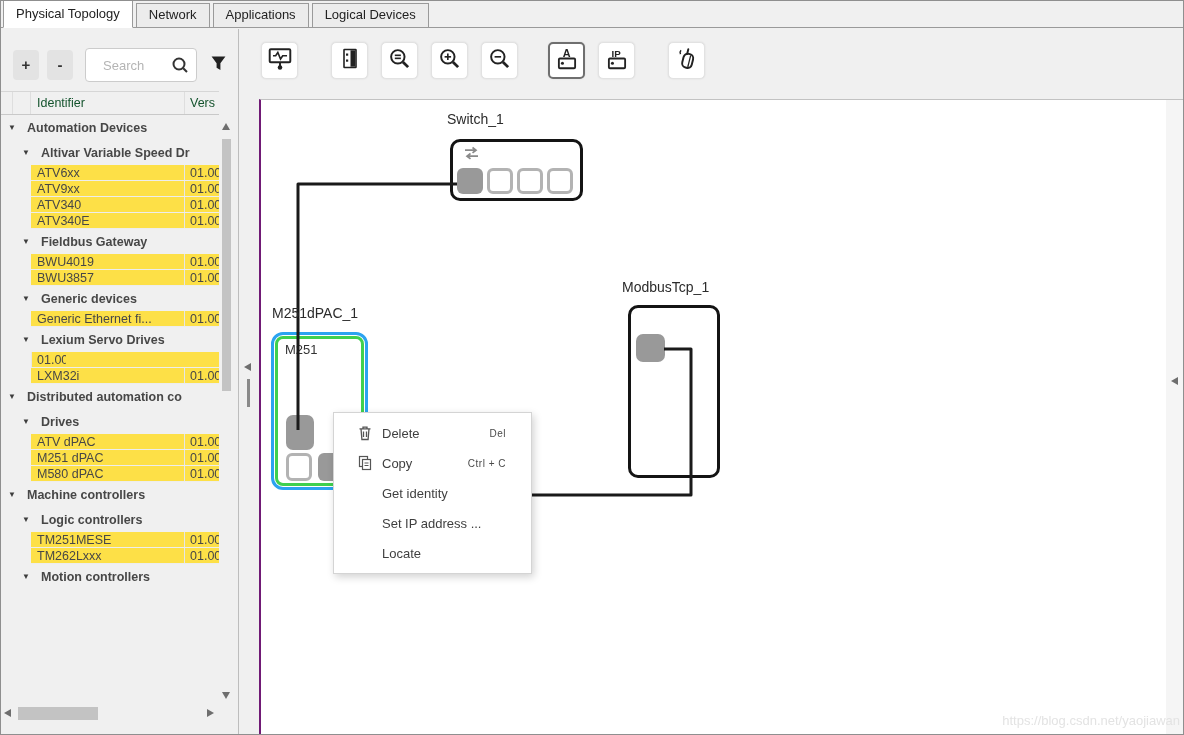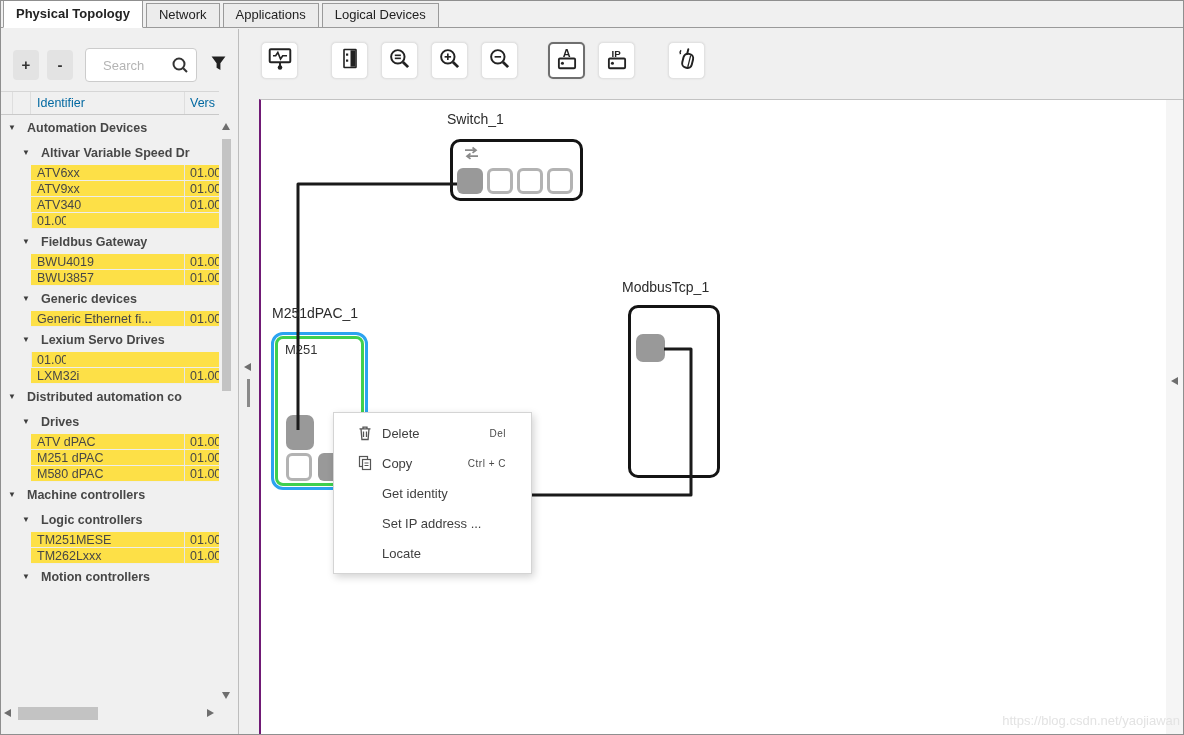"Physical Topology" .tab.active { font-weight: bold -> normal }
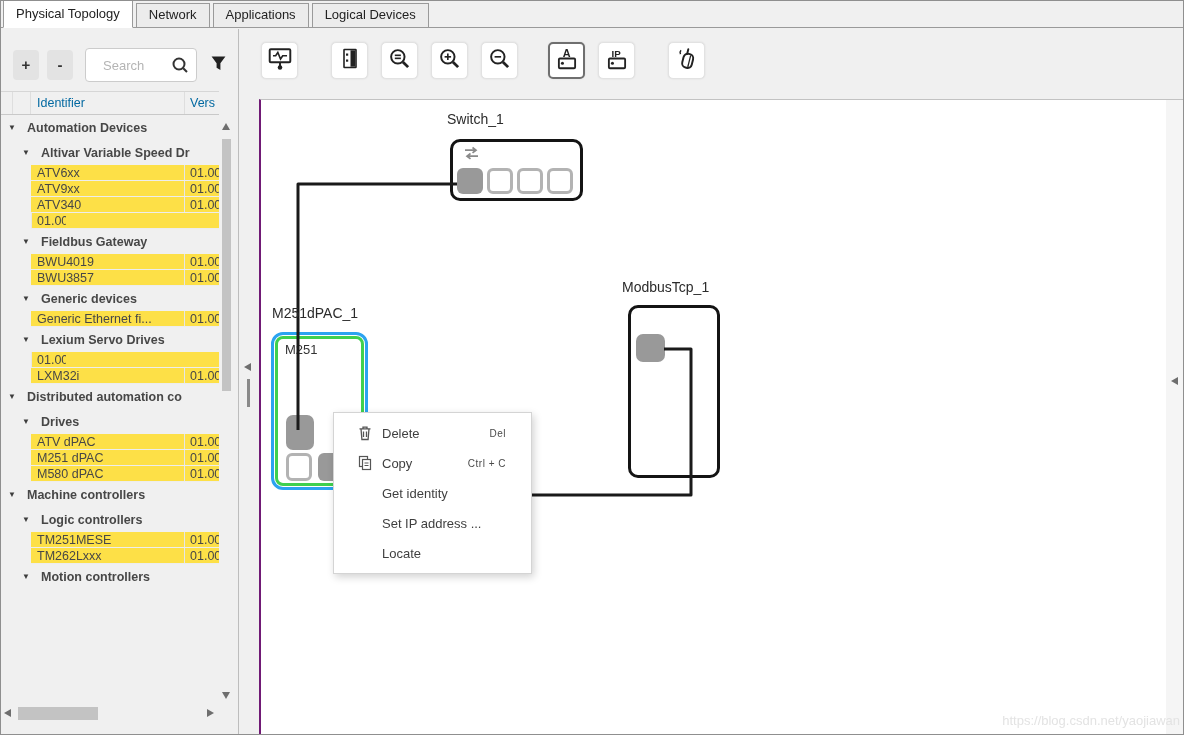"Identifier" .side-header { color: #0369a1 -> #14532d }
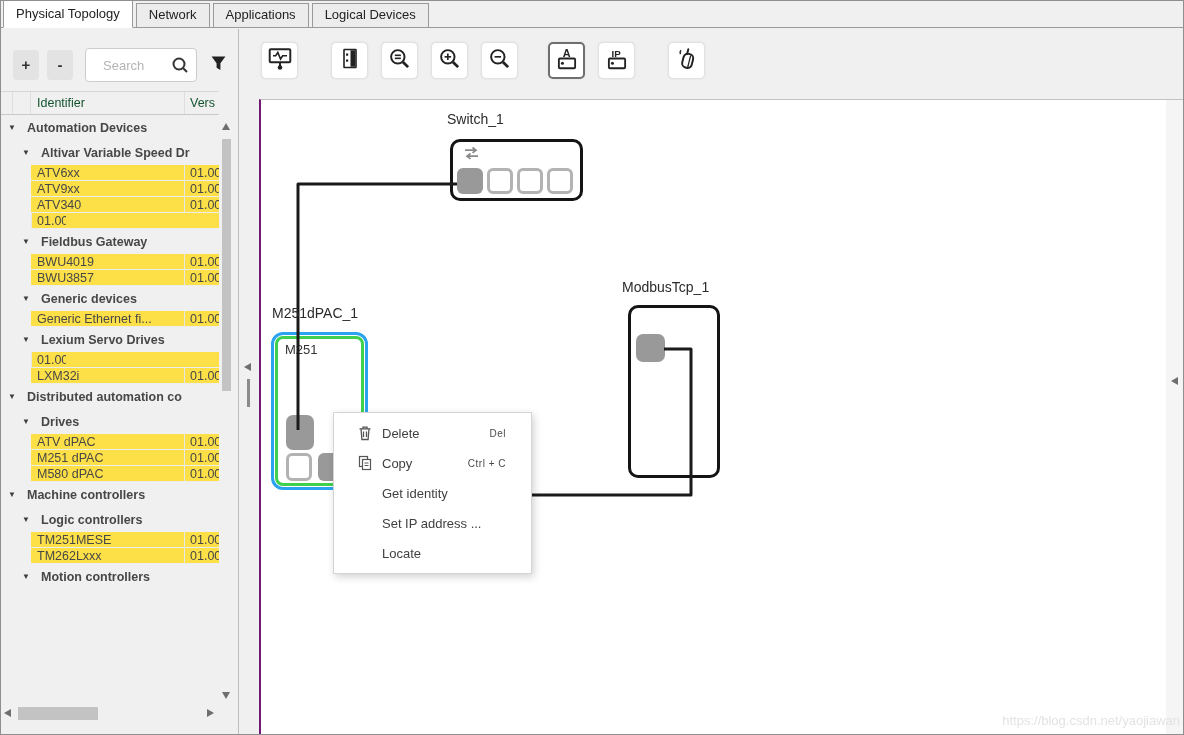"ATV340E" span.lname { html: none -> <span>ATV340E</span> }
